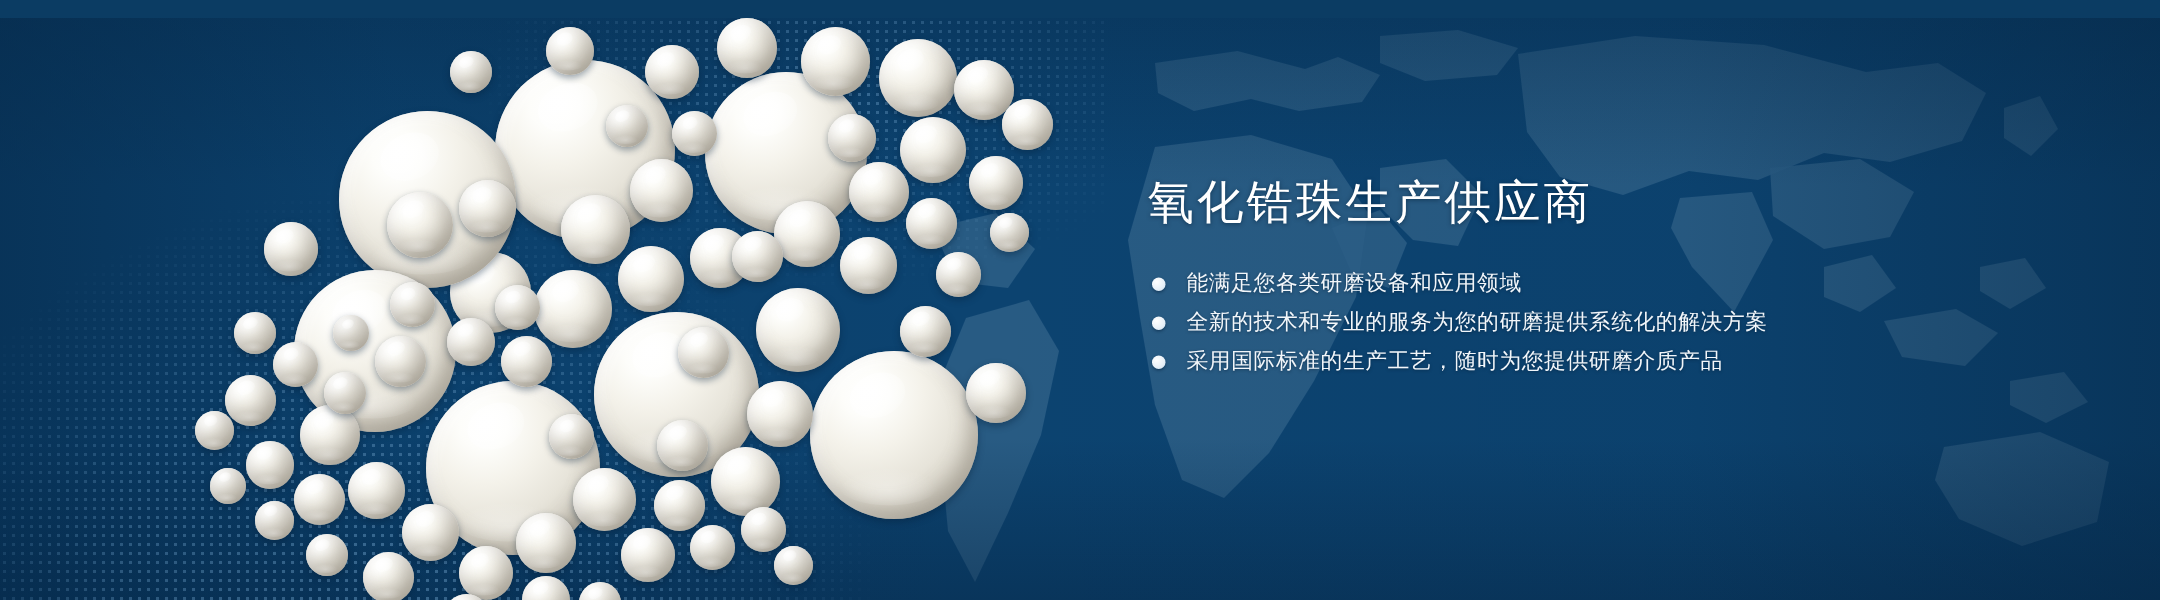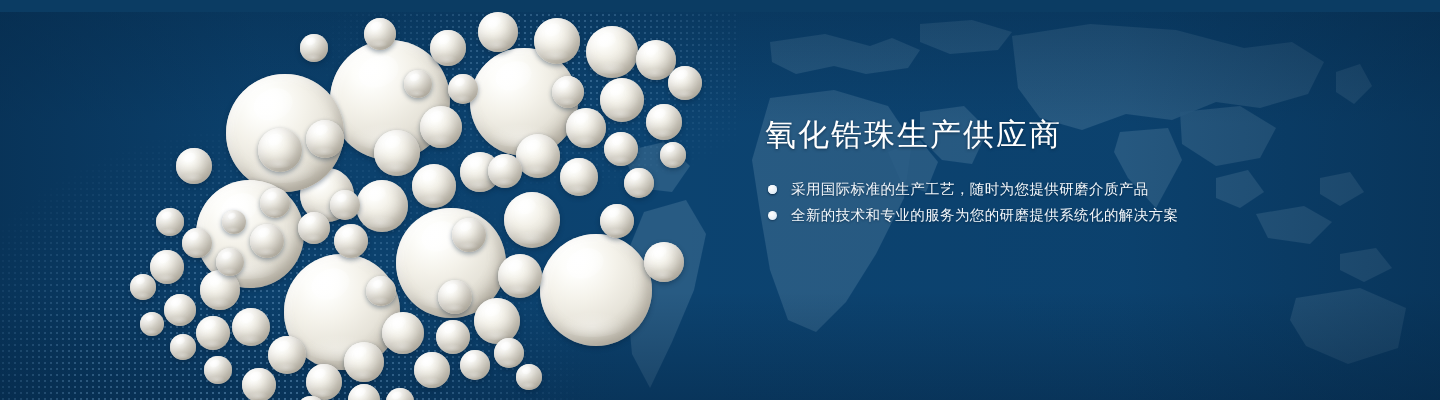"能满足您各类研磨设备和应用领域" span.l2 { html: none -> <span>能满足您各类研磨设备和应用领域</span> }
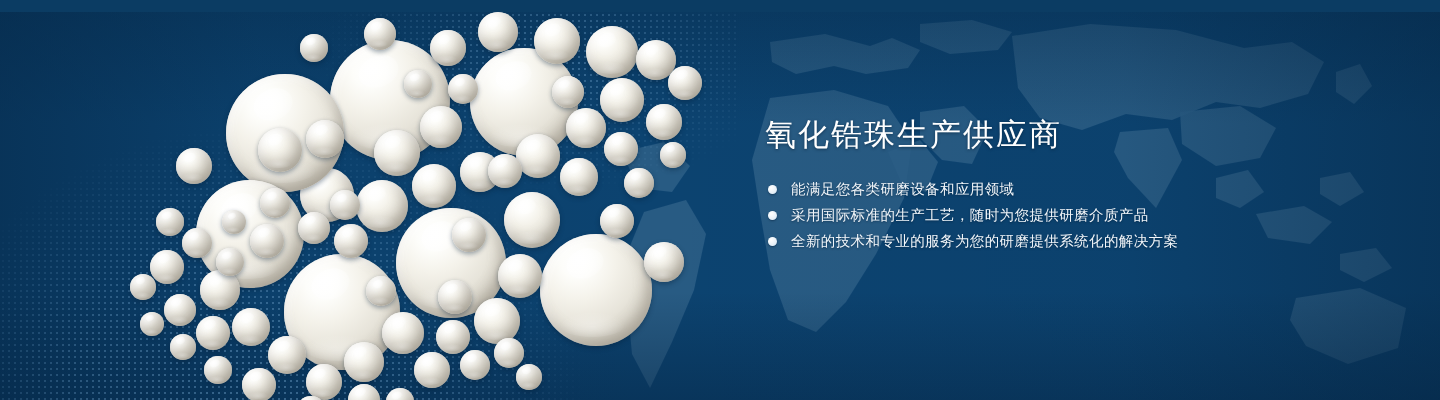"采用国际标准的生产工艺，随时为您提供研磨介质产品" li.bullet { order: before "全新的技术和专业的服务为您的研磨提供系统化的解决方案" -> after "全新的技术和专业的服务为您的研磨提供系统化的解决方案" }
